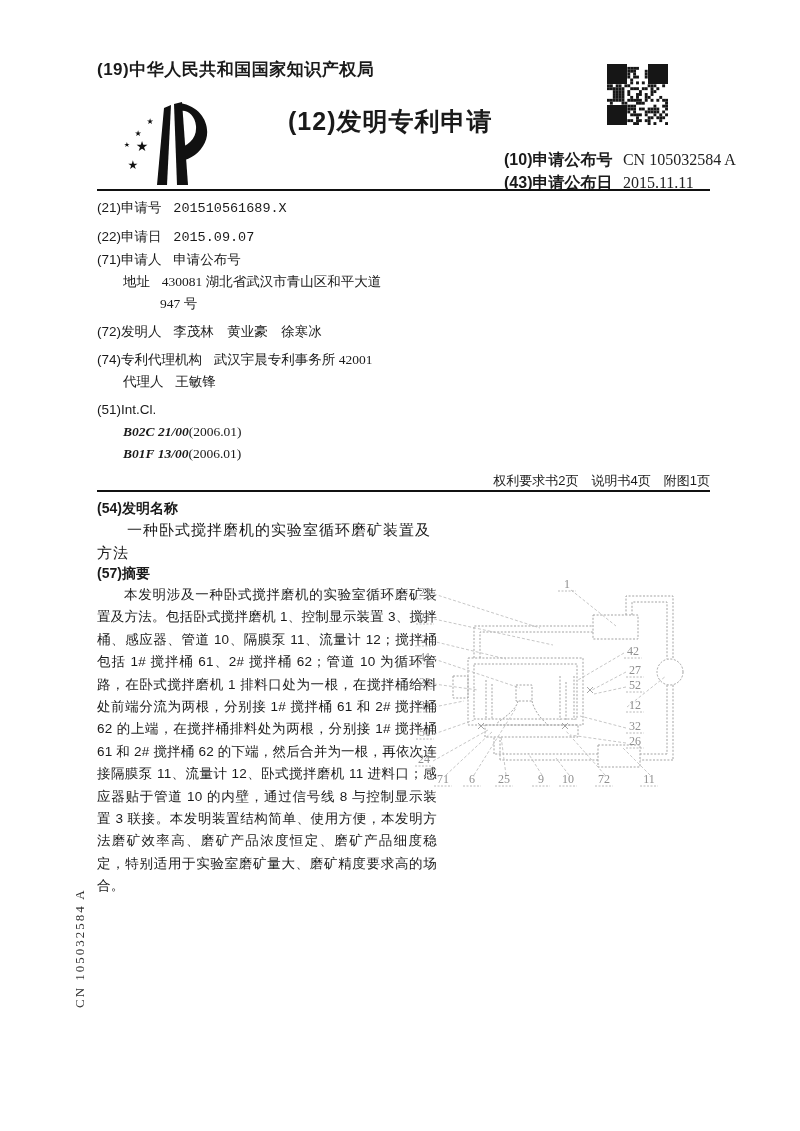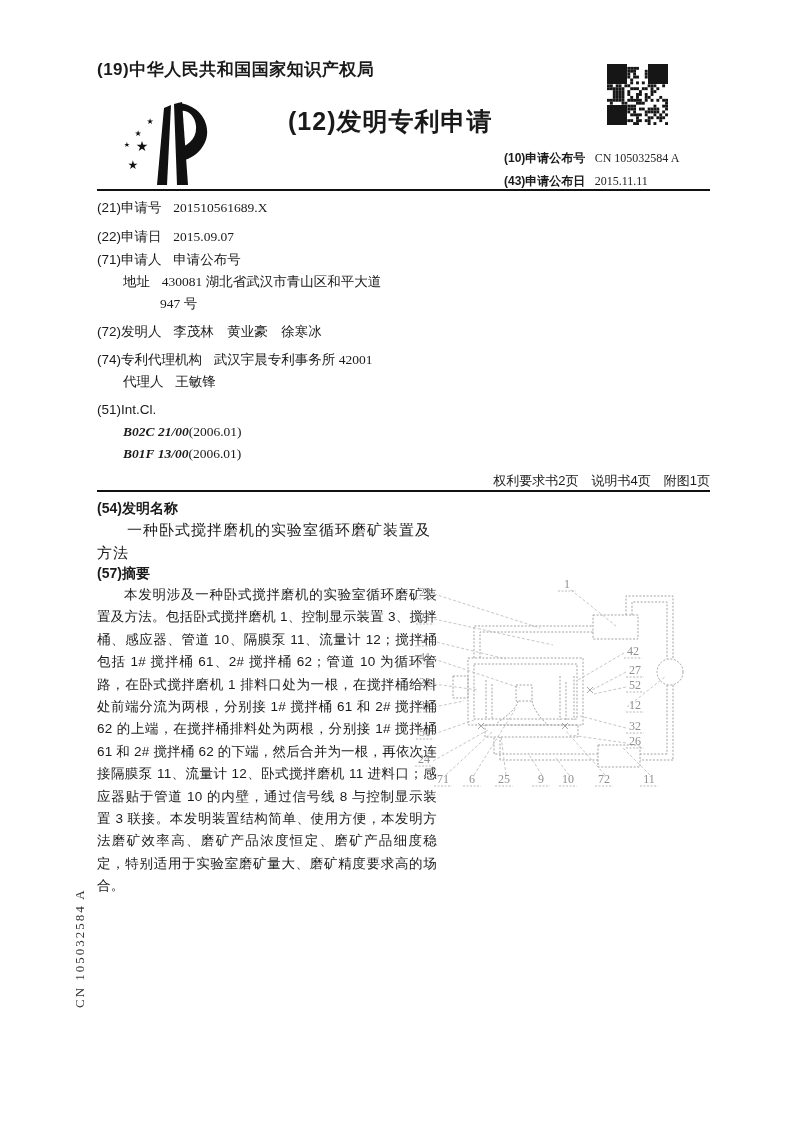"(10)申请公布号 CN 105032584 A" .publine { font-size: 12px -> 16px }
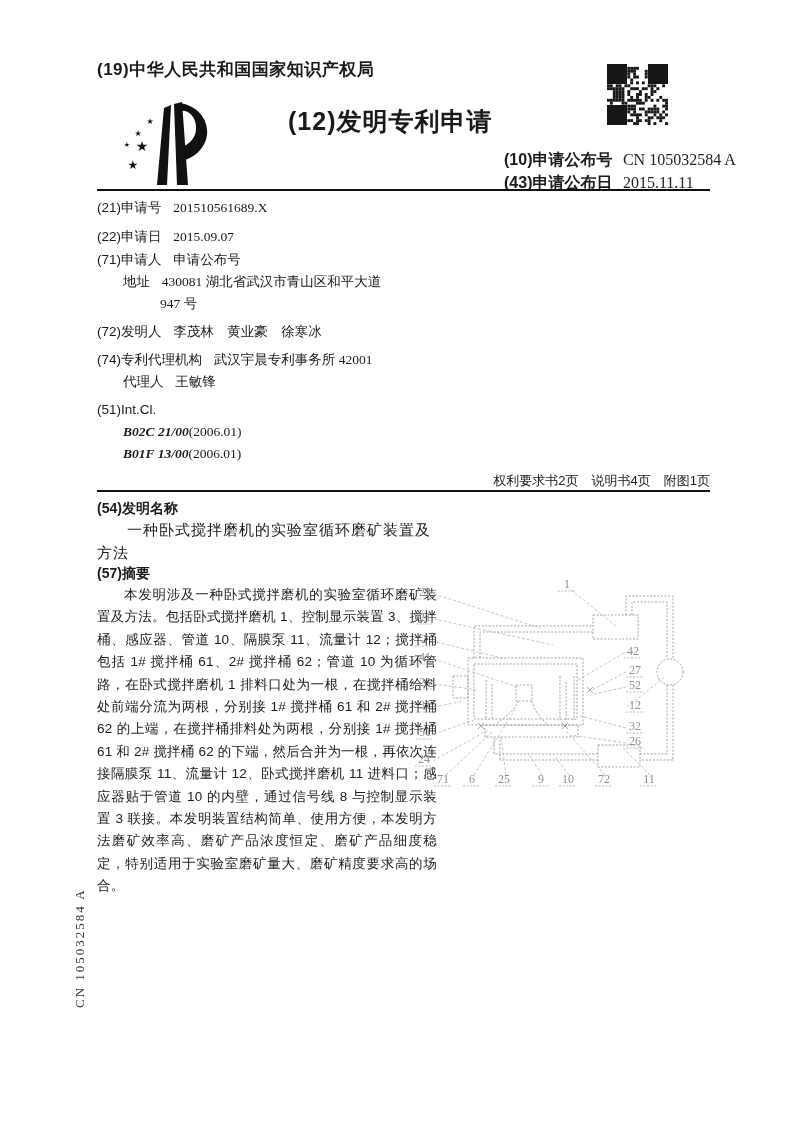"201510561689.X" .biblio-line .val { font-family: Liberation Serif, serif -> Liberation Mono, monospace }
